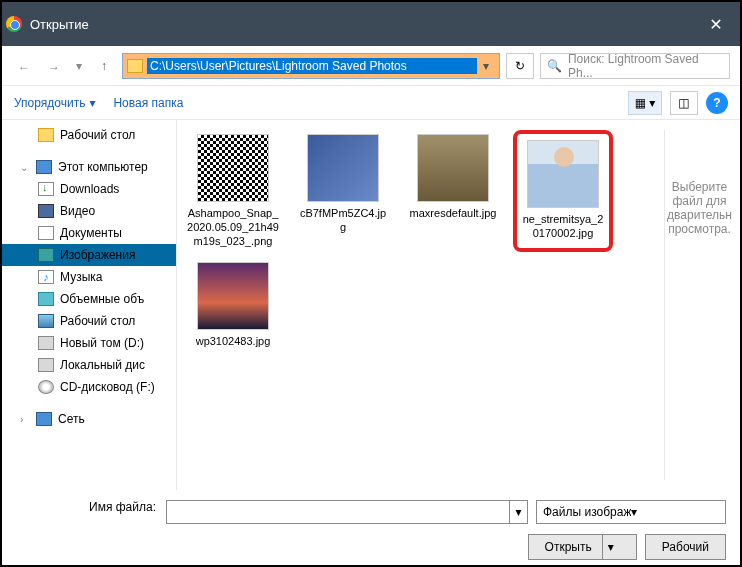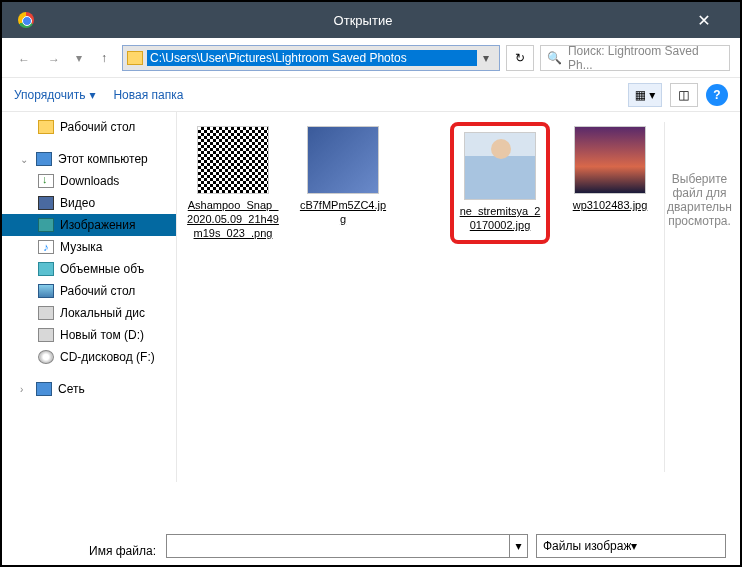"Открытие" .titlebar { height: 36px -> 44px; padding: 0 16px -> 0 4px; text-align: center -> none }
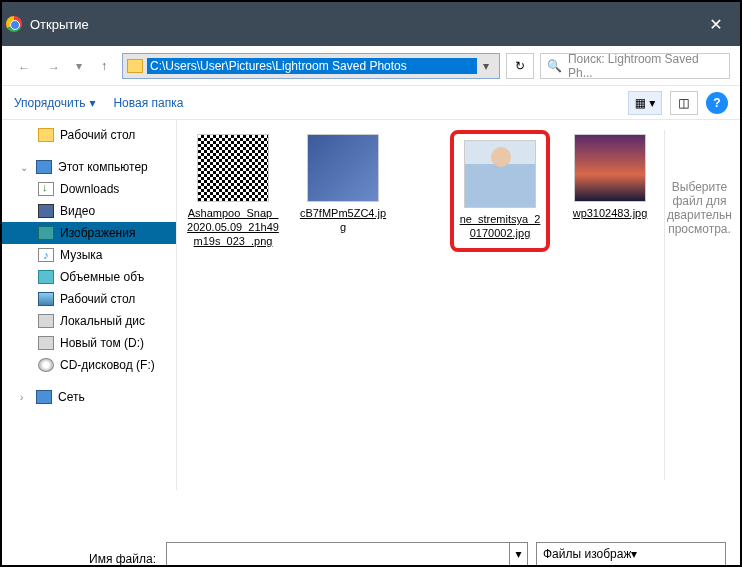"C:\Users\User\Pictures\Lightroom Saved" .addressbar { background: #e5e5e5 -> #fdba74 }
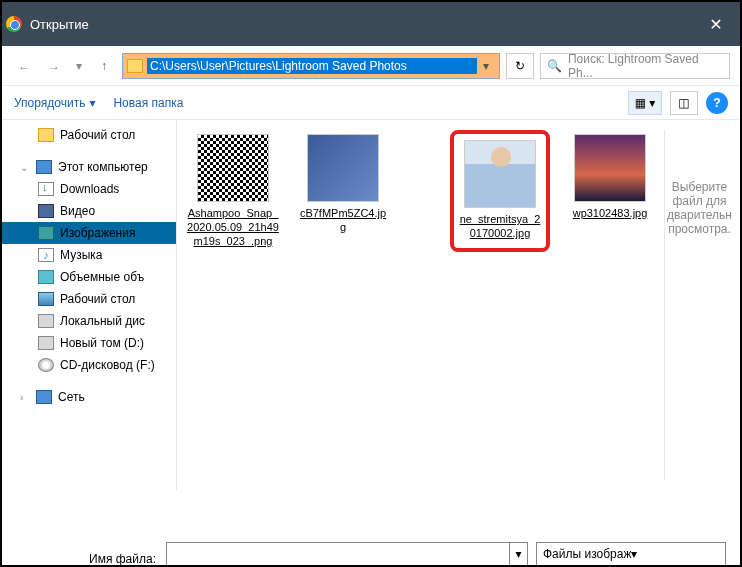"Ashampoo_Snap_2020.05.09_21h49m19s_023_." .files { text-decoration: underline -> none }
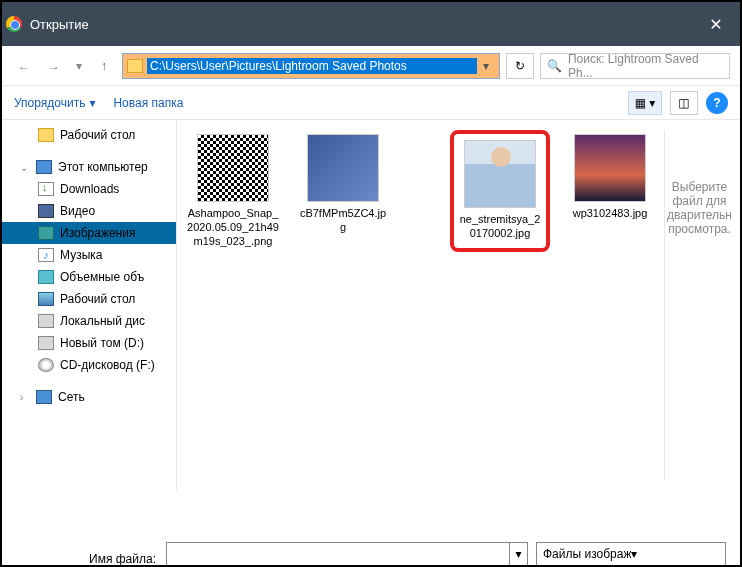"maxresdefault.jpg" div.file { html: none -> <div> <div></div> <div>maxresdefault.jpg</div> </div> }
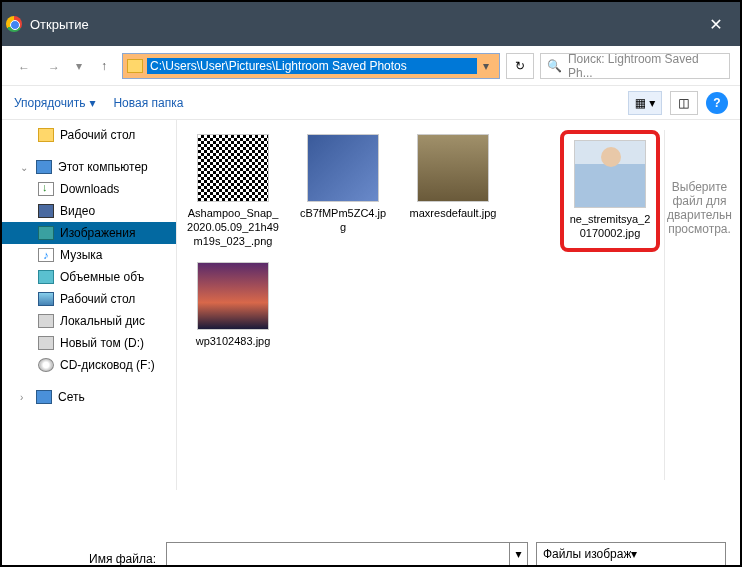"ne_stremitsya_20170002.jpg" .file.highlight { margin-left: 47px -> none }
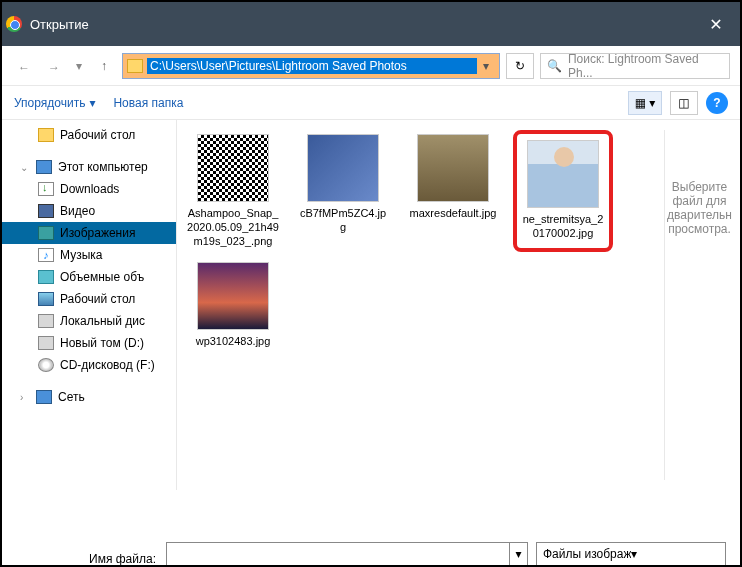"Документы" div.sb-item { html: none -> <div> <span></span> <span>Документы</span> </div> }
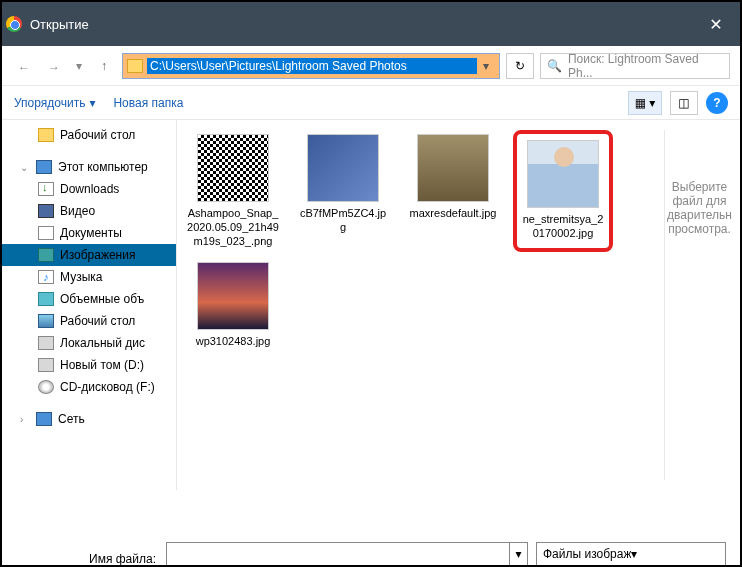"Локальный дис" div.sb-item { order: before "Новый том (D:)" -> after "Новый том (D:)" }
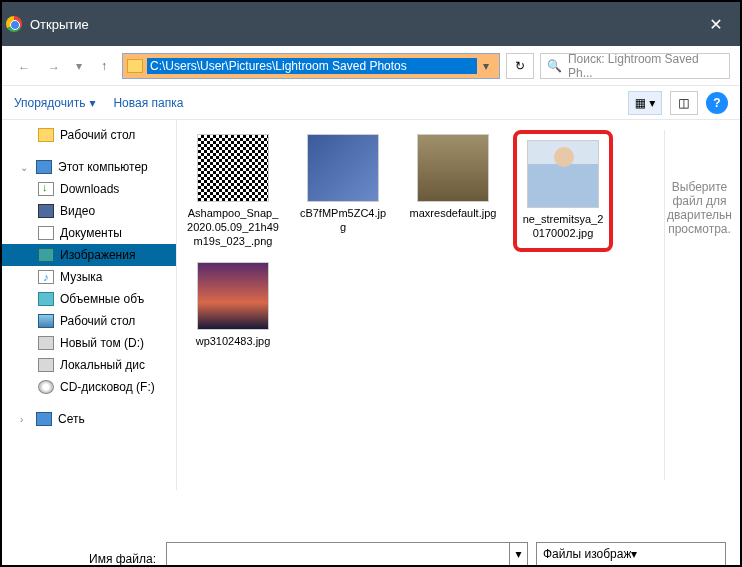"Имя файла:" .row { align-items: flex-end -> flex-start; margin-top: 42px -> none }
